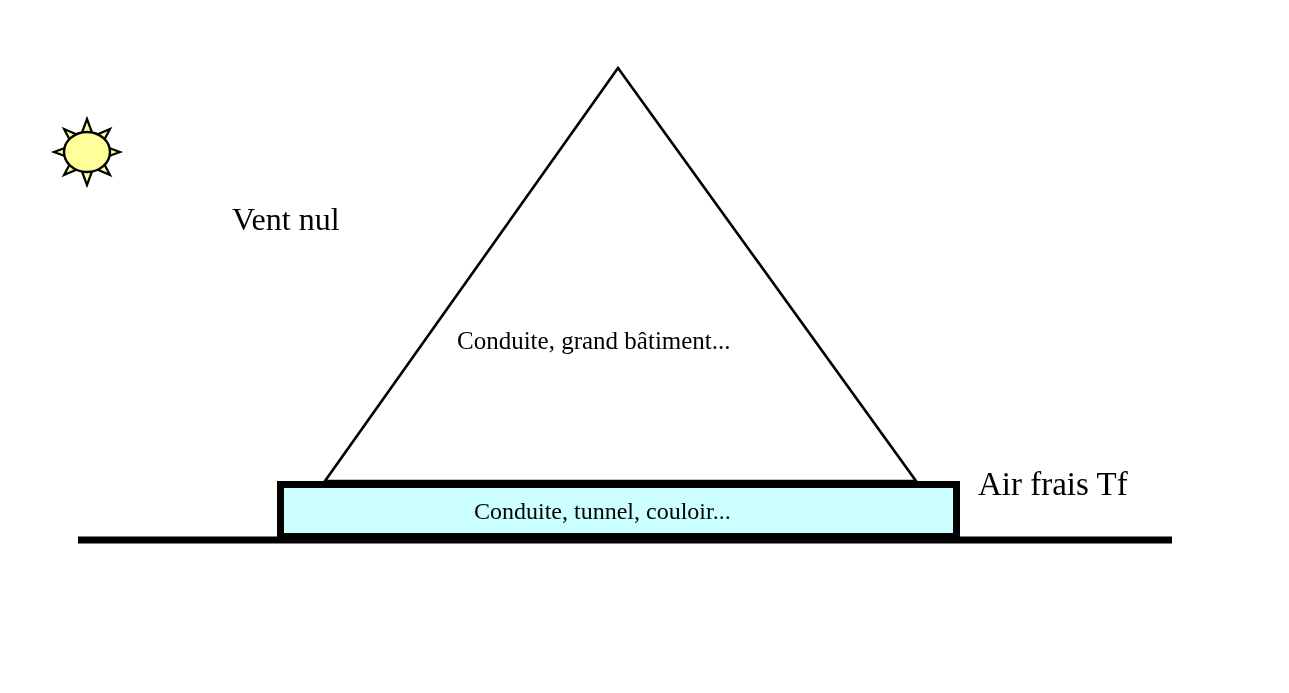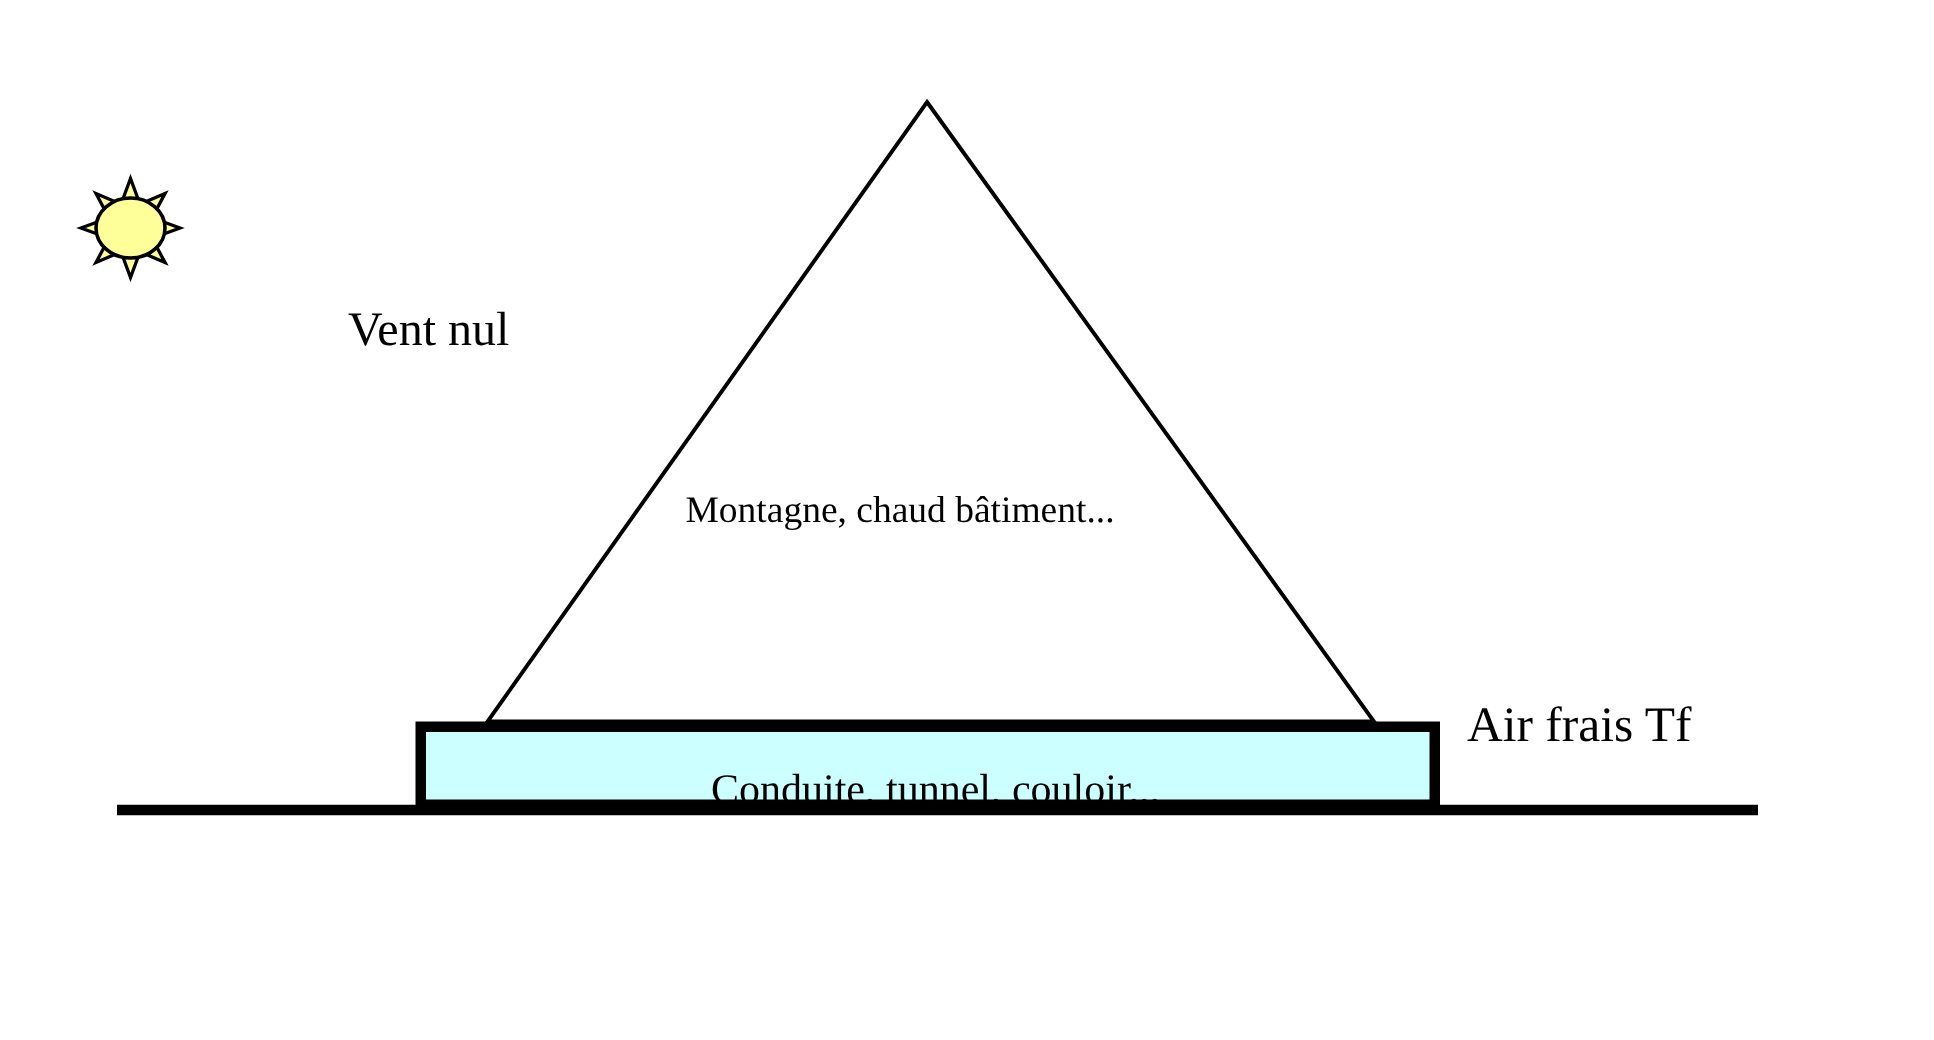"Montagne, chaud bâtiment..." div.label { text: Montagne, chaud -> Conduite, grand }
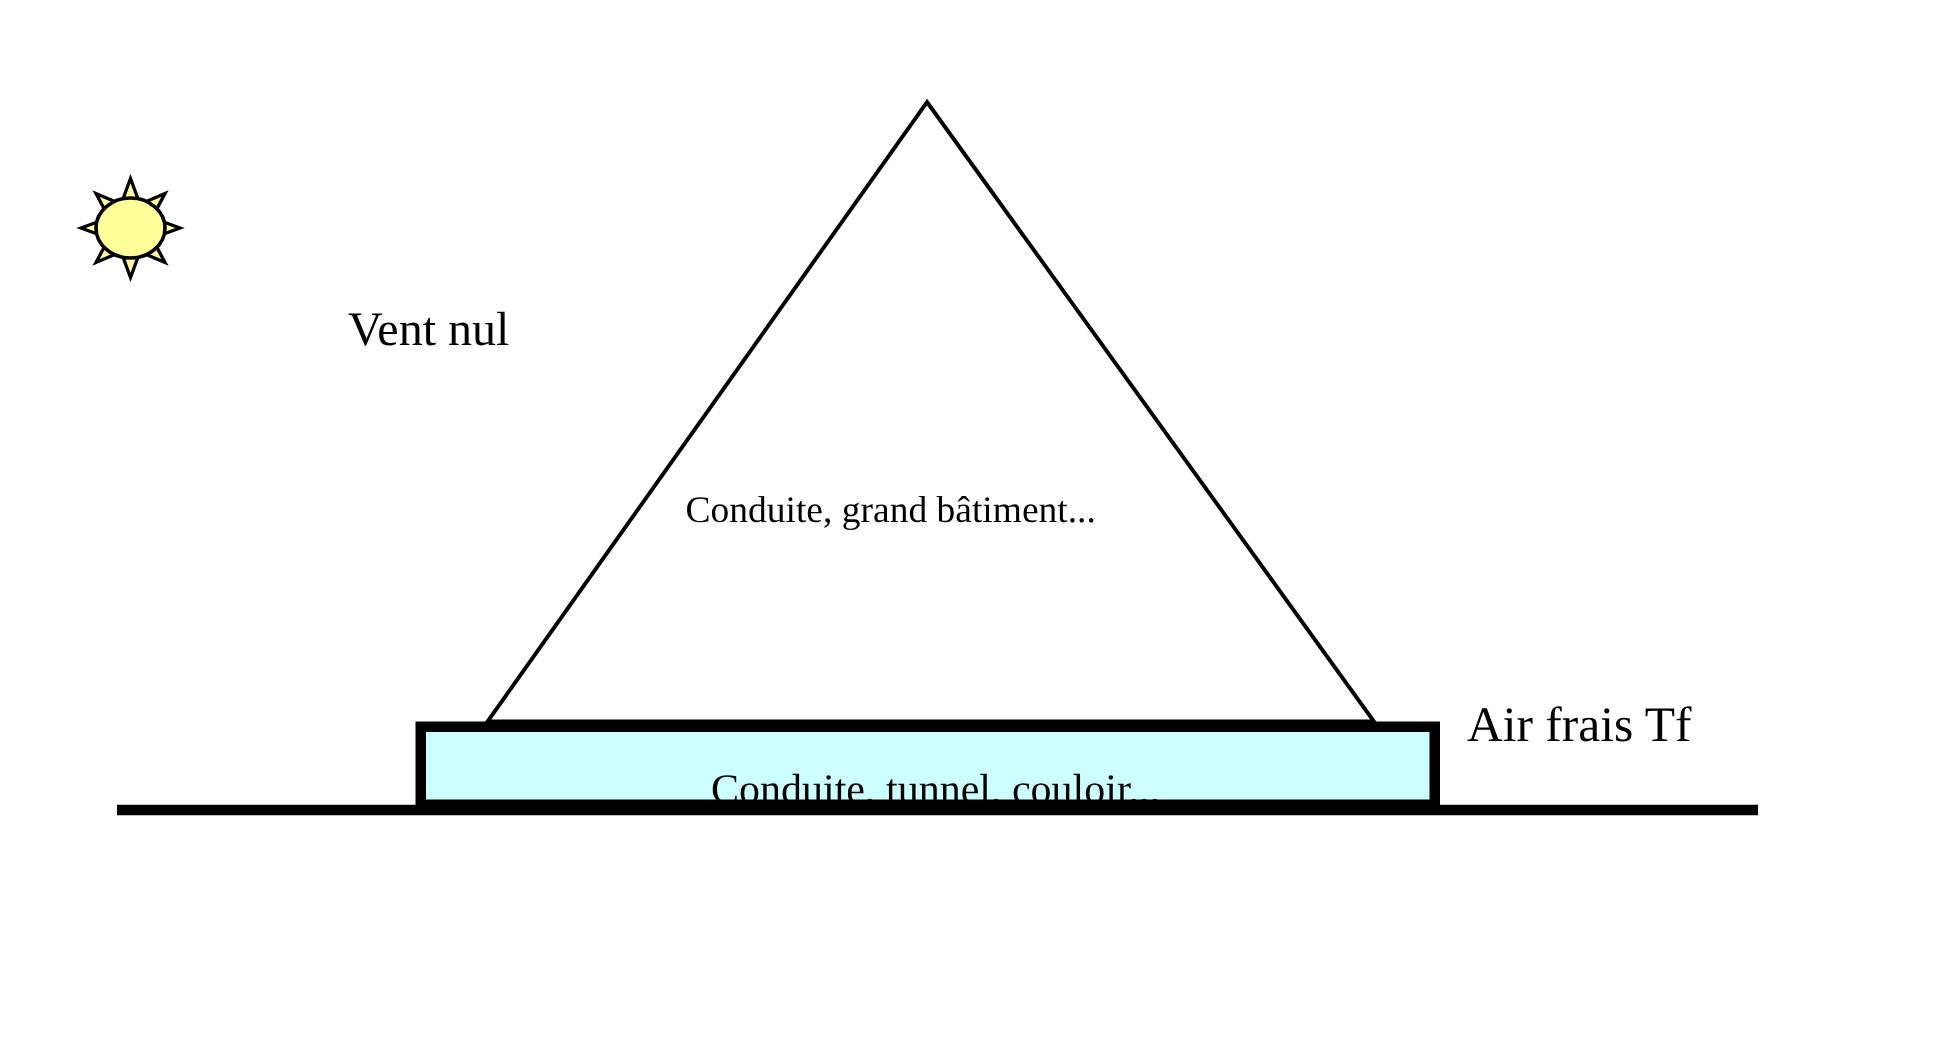"Conduite, tunnel, couloir..." #label-conduite { font-size: 28px -> 24px; top: 512px -> 496px }
